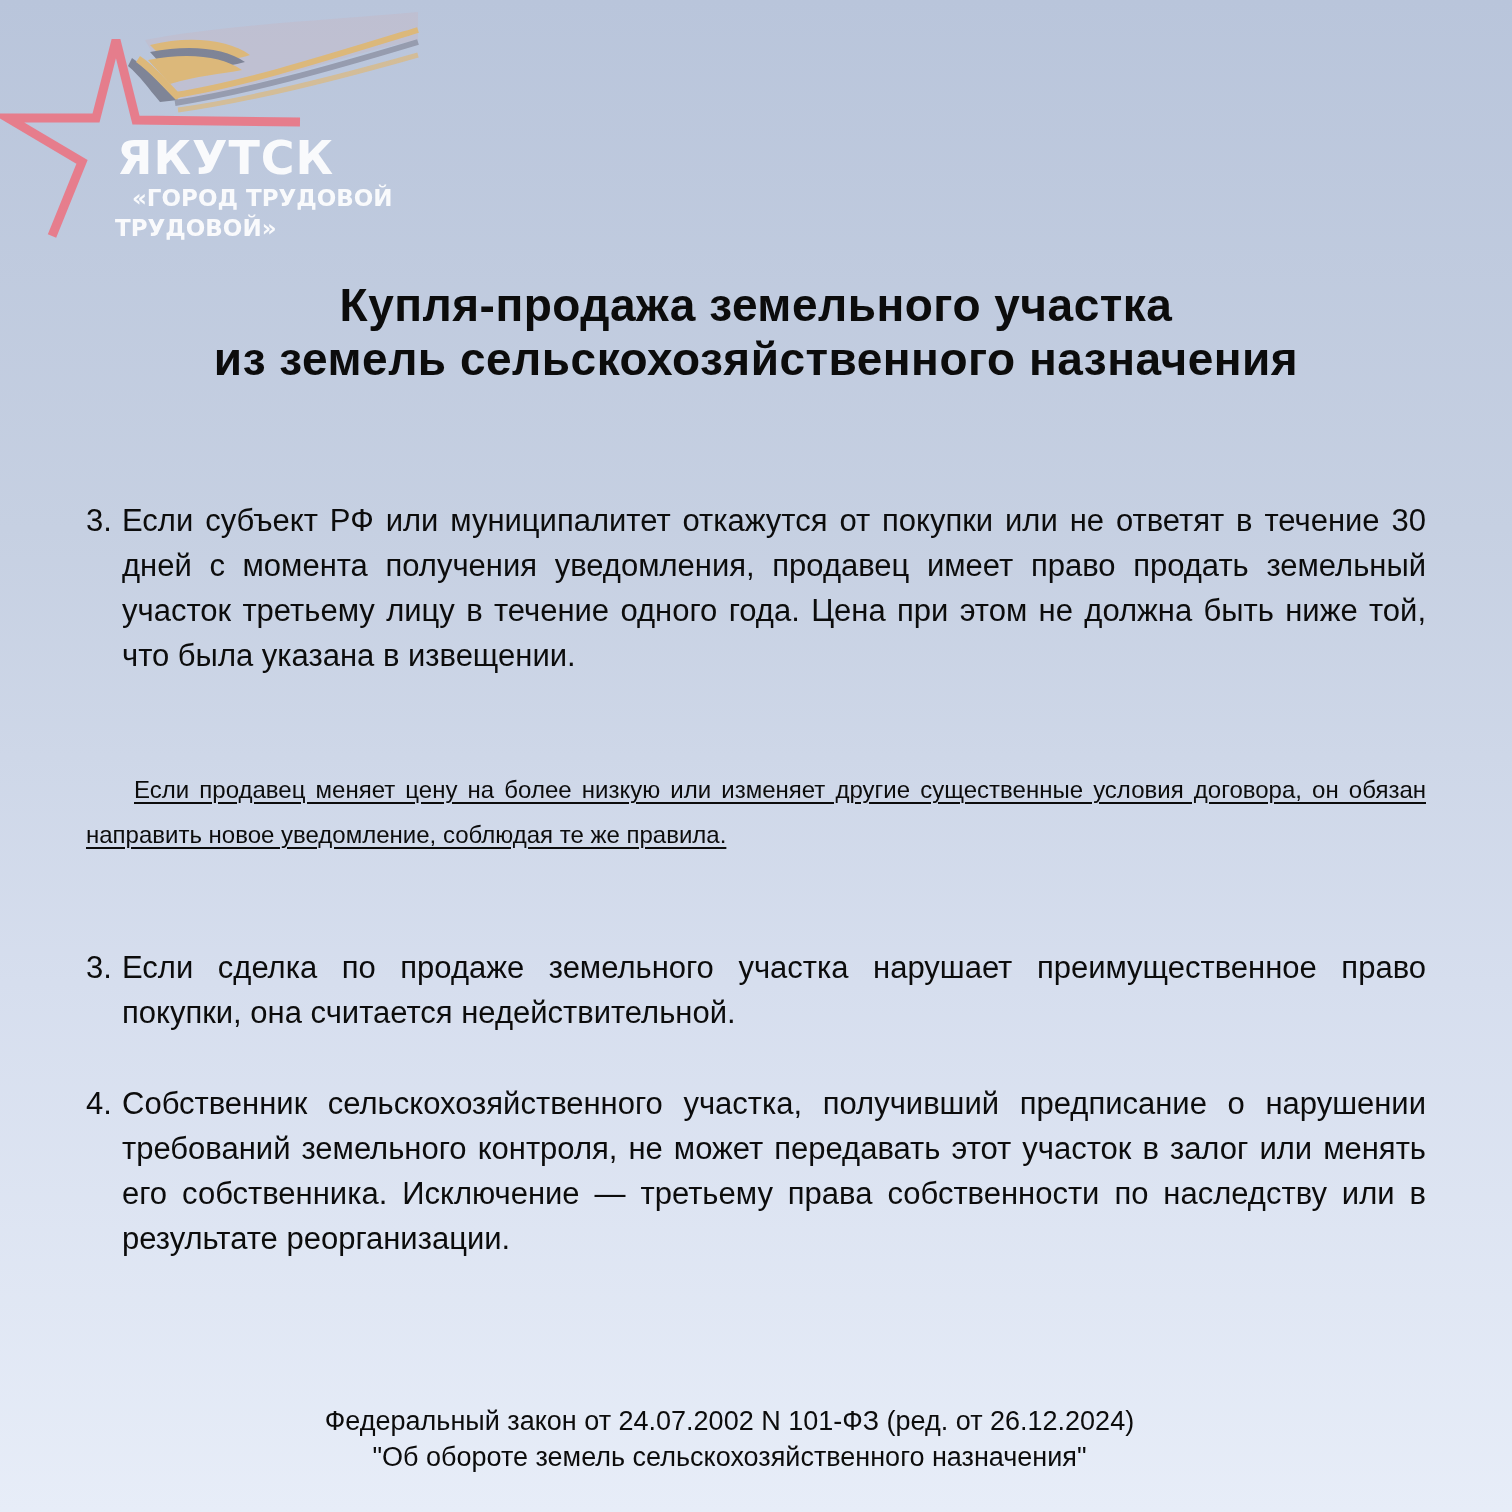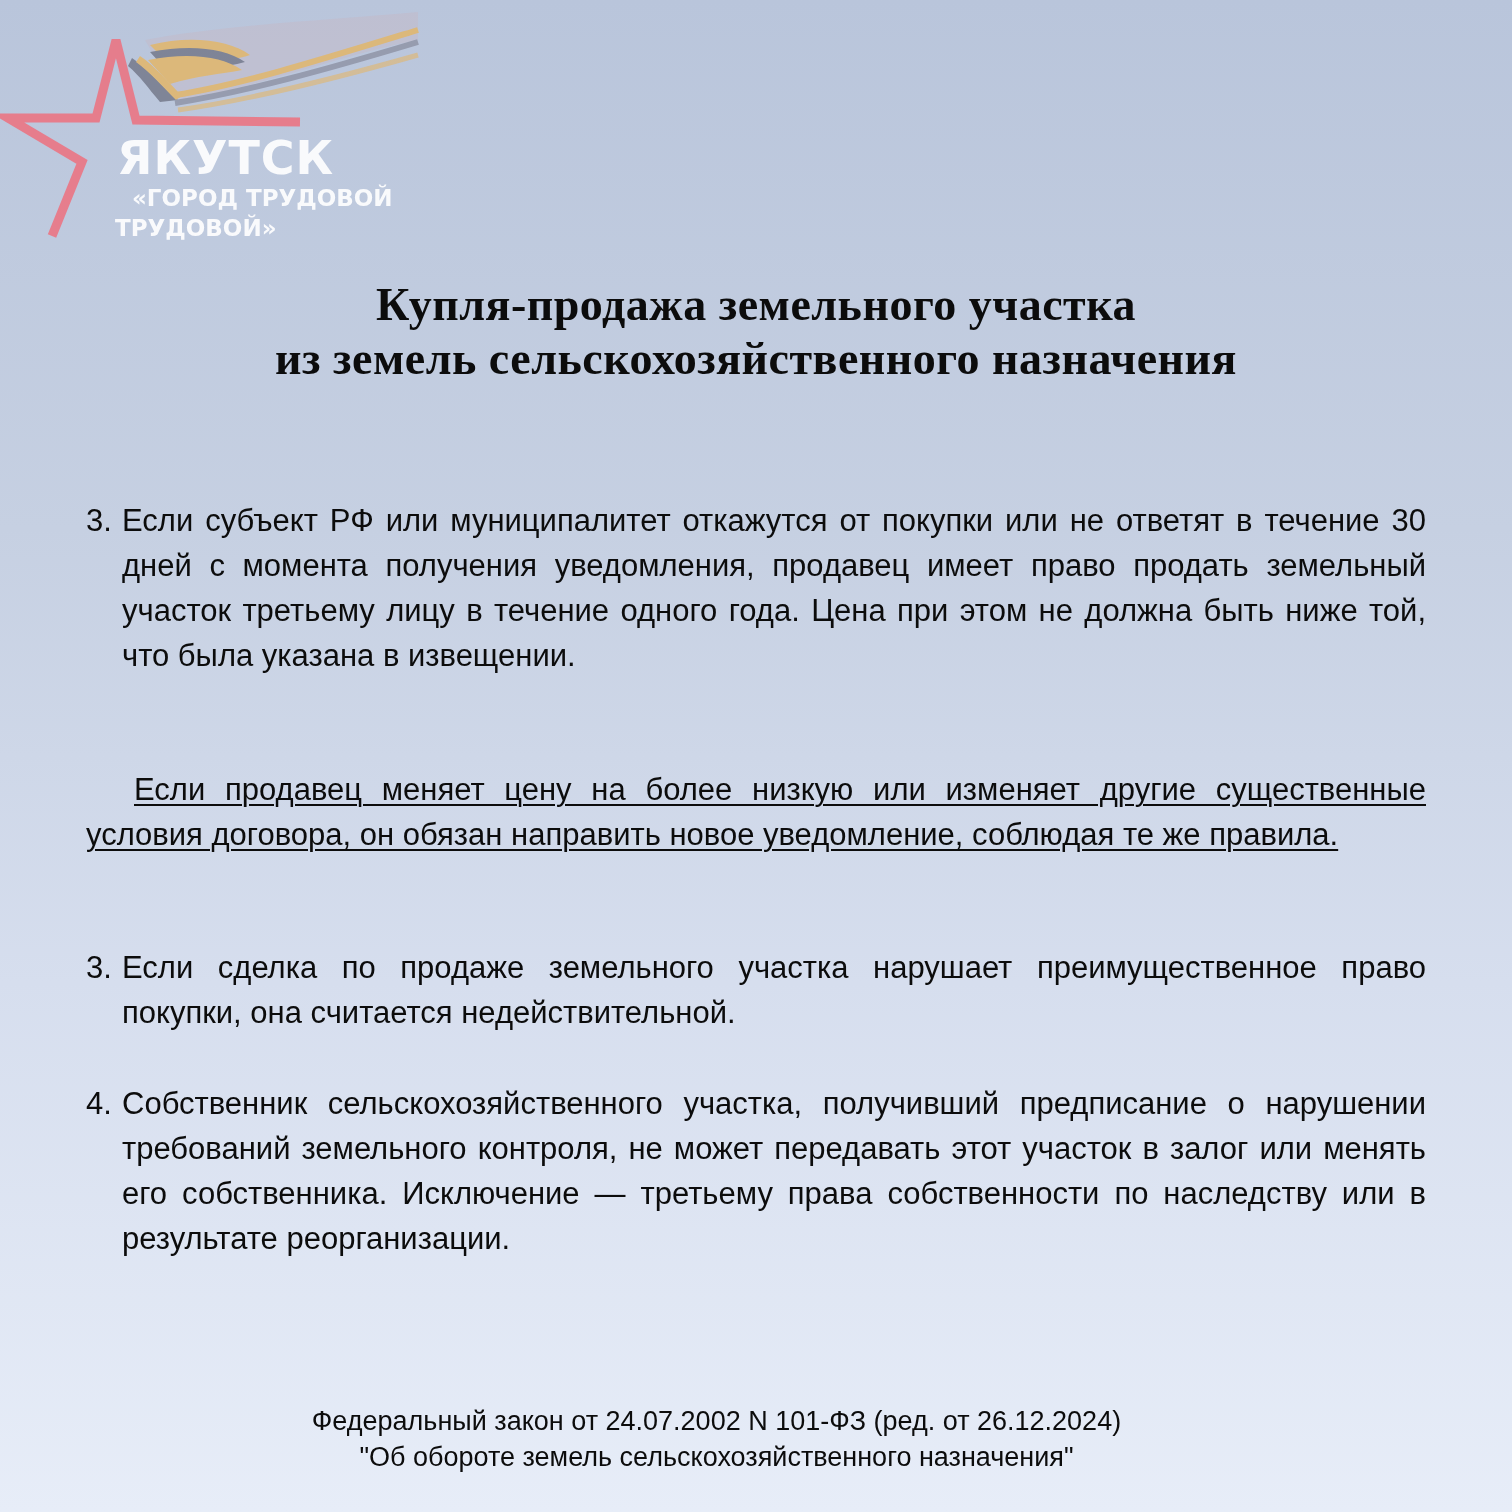"Купля-продажа земельного участка" .title div { font-family: Liberation Serif, serif -> none }
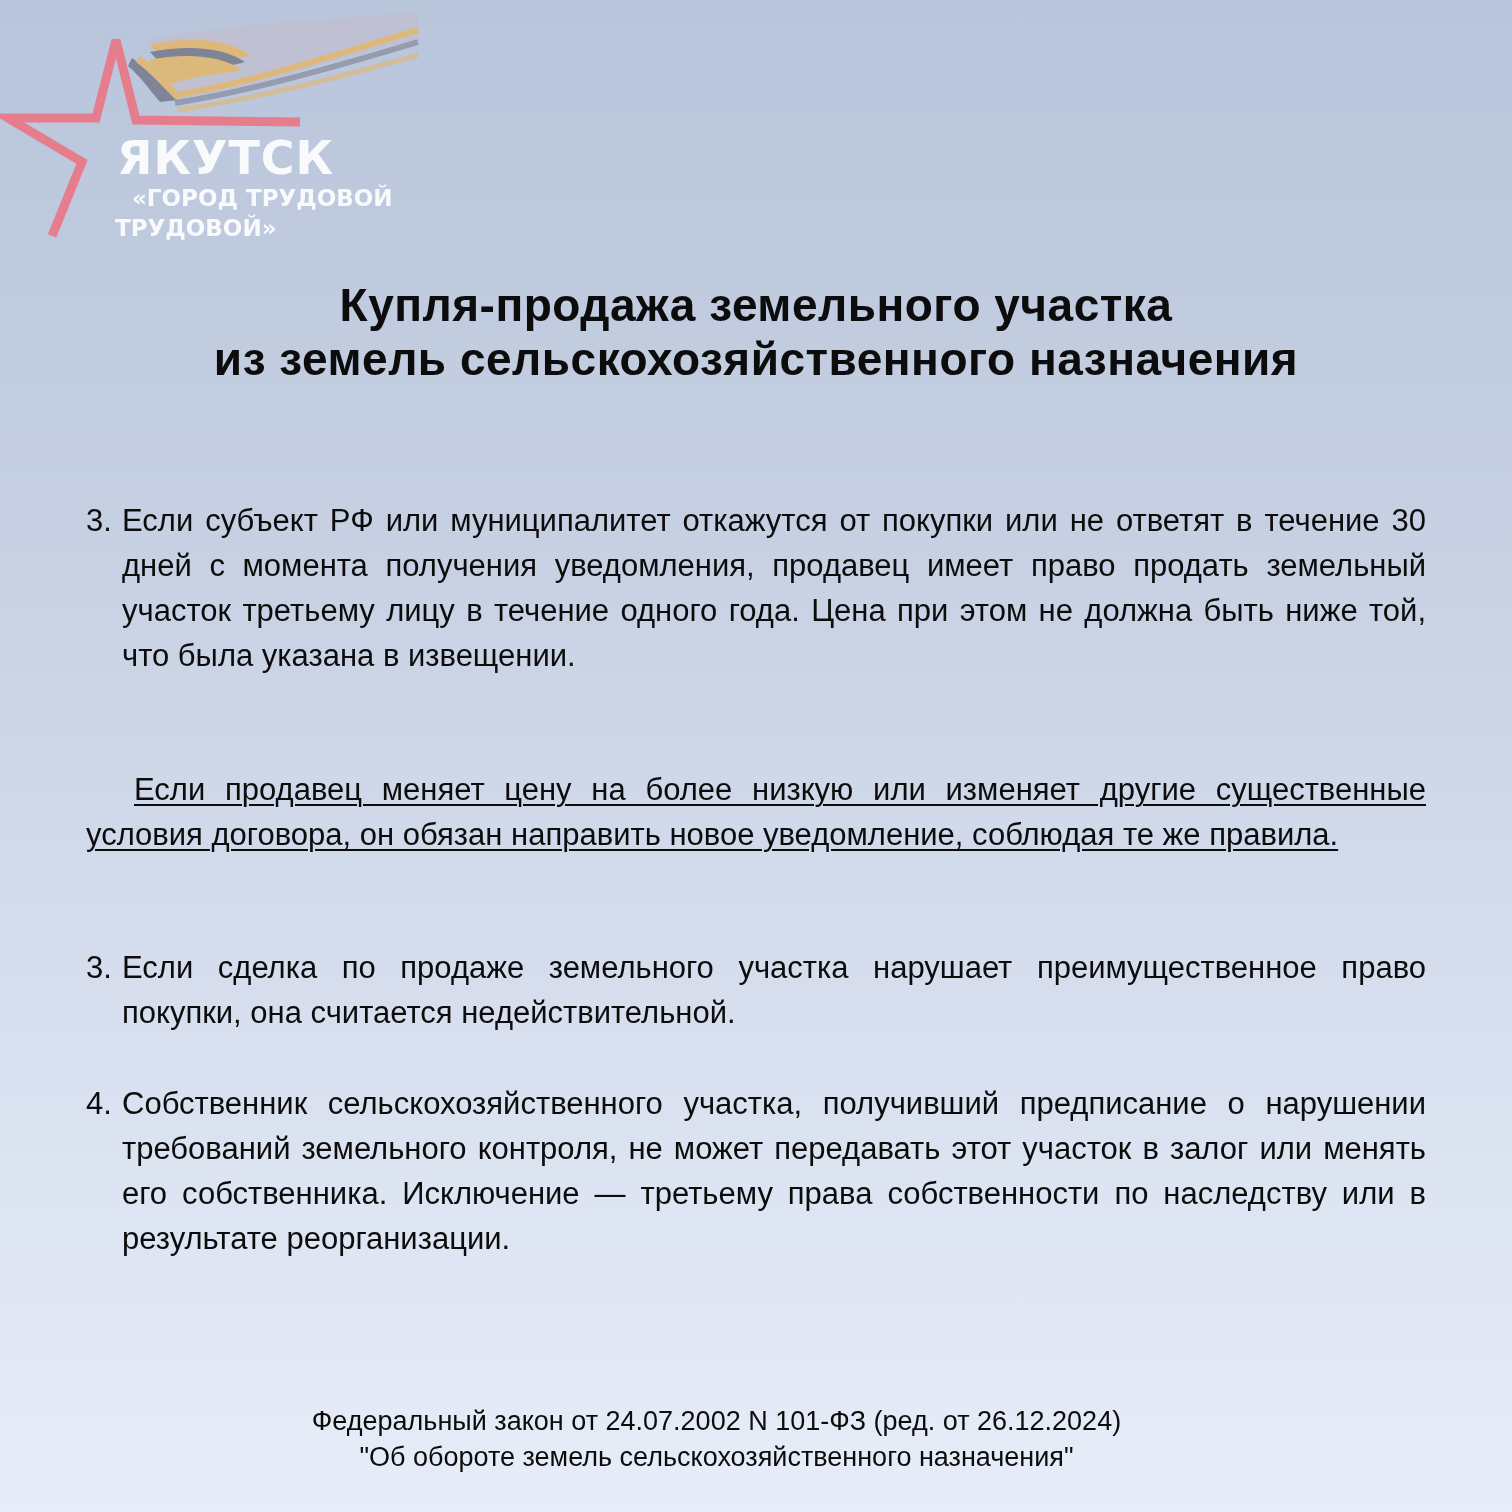"Если продавец меняет цену на" .note { font-size: 31px -> 24px }
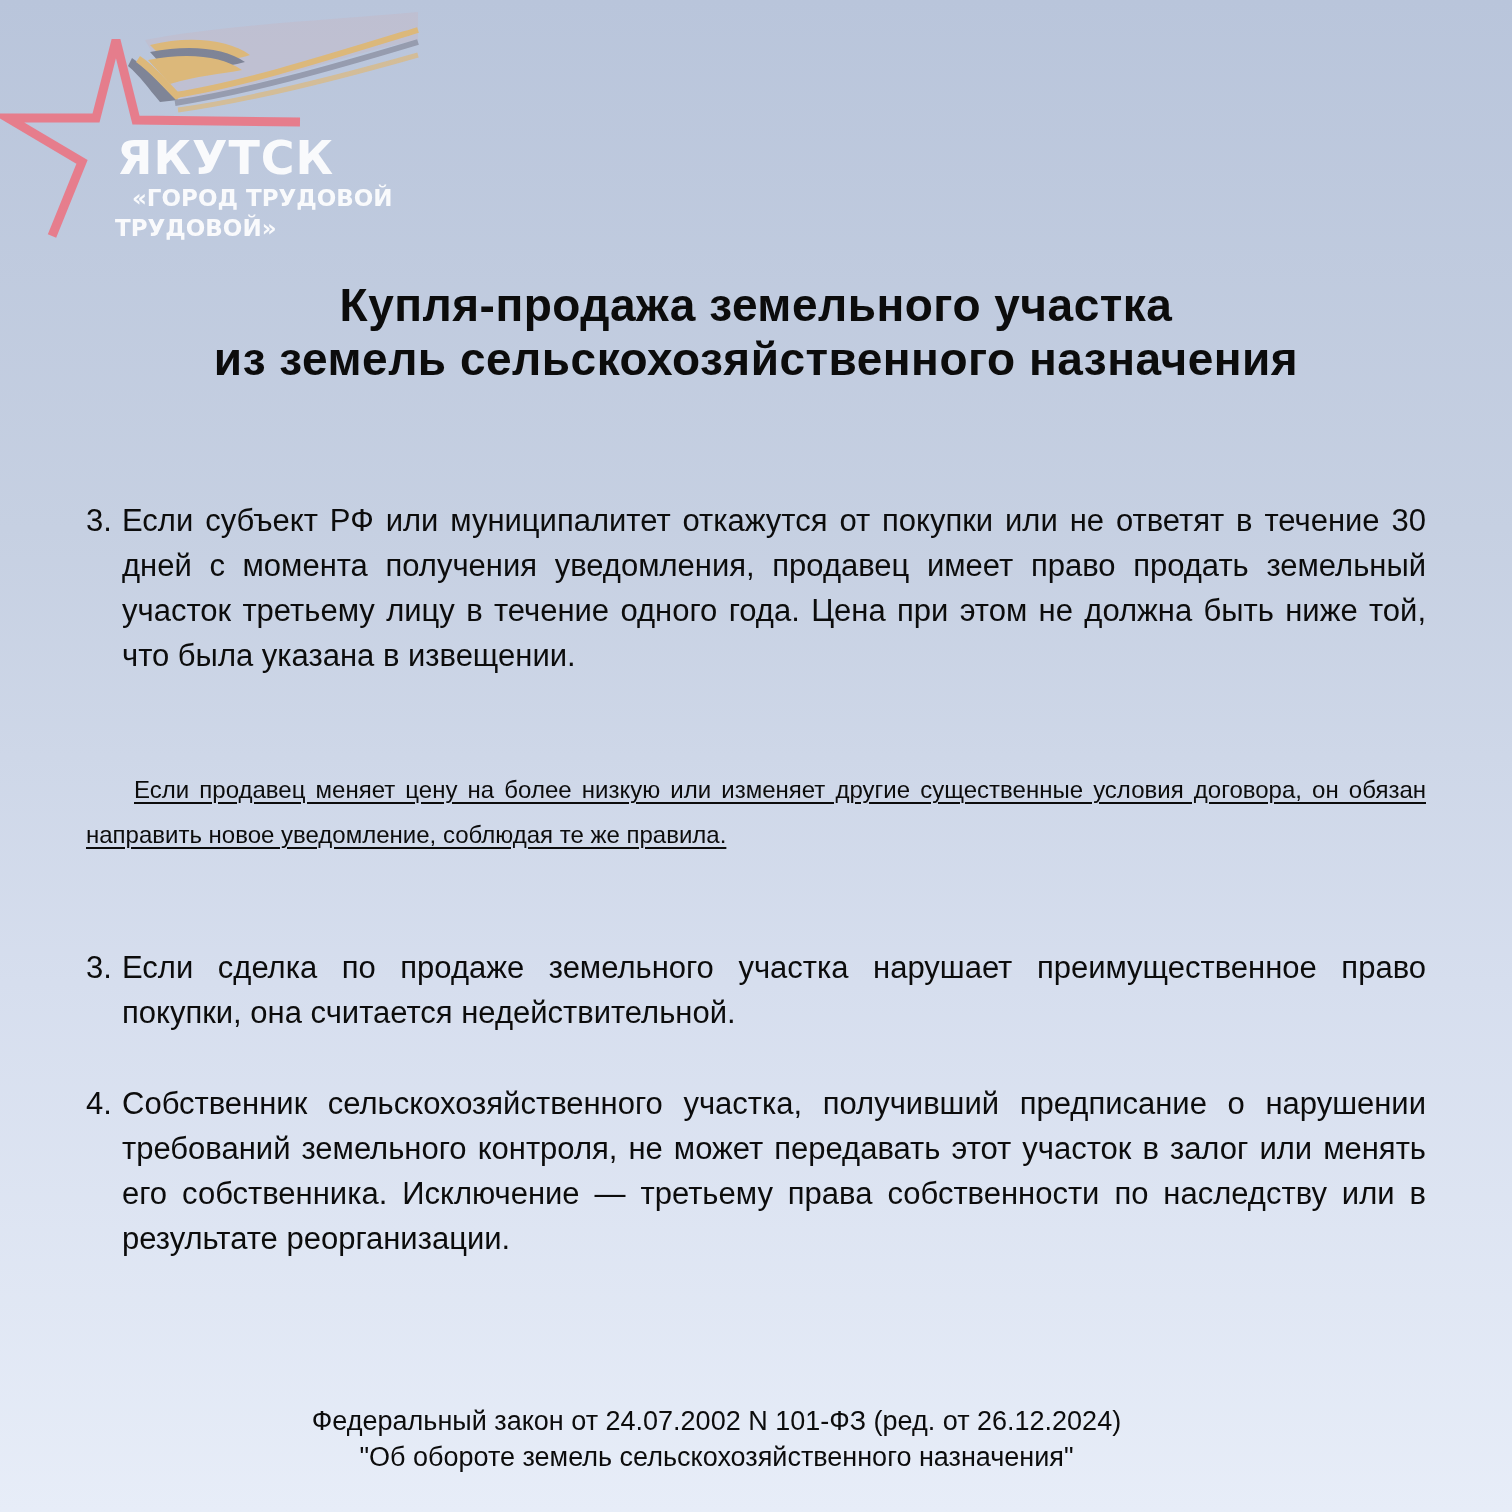"Федеральный закон от 24.07.2002 N" .footer { left: 3px -> 16px }
